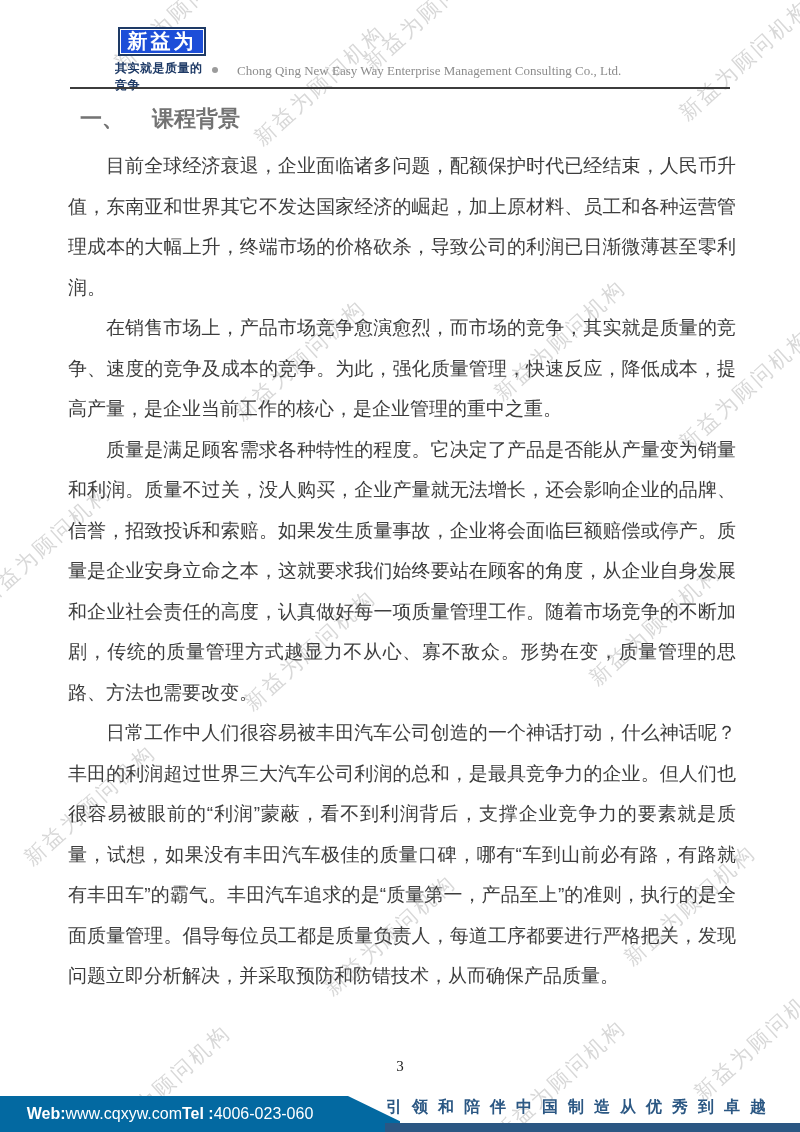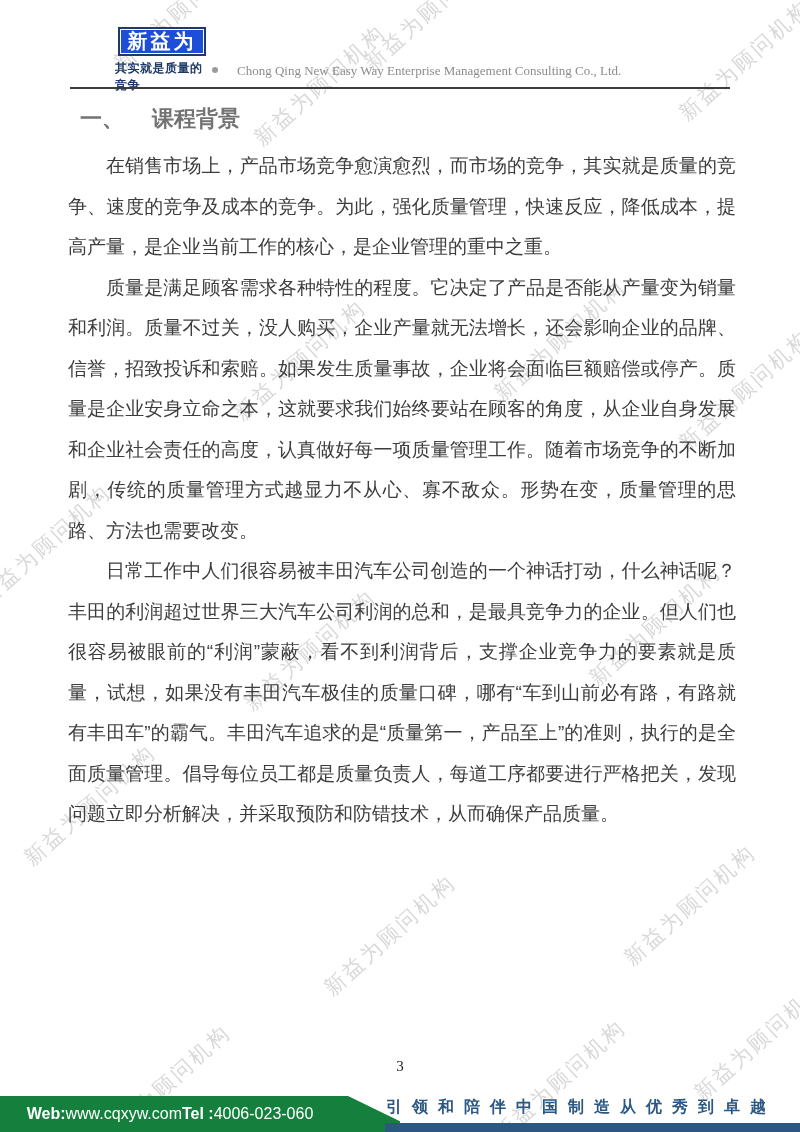"目前全球经济衰退，企业面临诸多问题，配额保护时代已经结束，人民币升值，东南亚和世" p { html: none -> <p>目前全球经济衰退，企业面临诸多问题，配额保护时代已经结束，人民币升值，东南亚和世界其它不发达国家经济的崛起，加上原材料、员工和各种运营管理成本的大幅上升，终端市场的价格砍杀，导致公司的利润已日渐微薄甚至零利润。</p> }
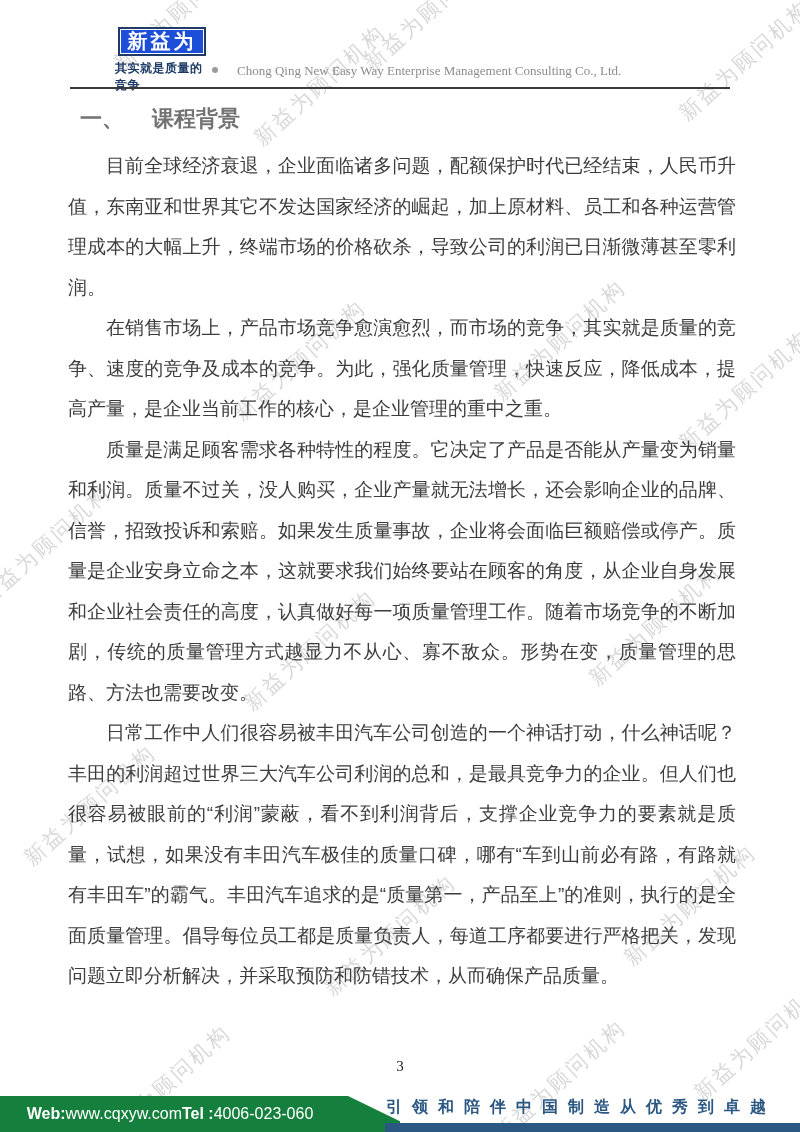"Web:" .footer-bar-left { background: #15803d -> #0369a1 }
